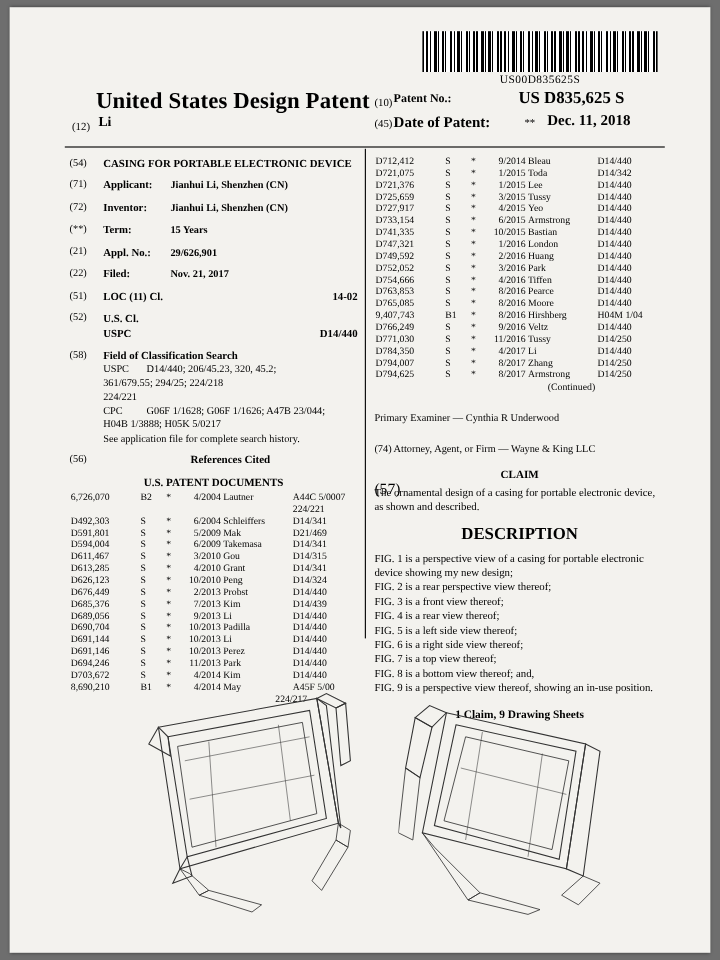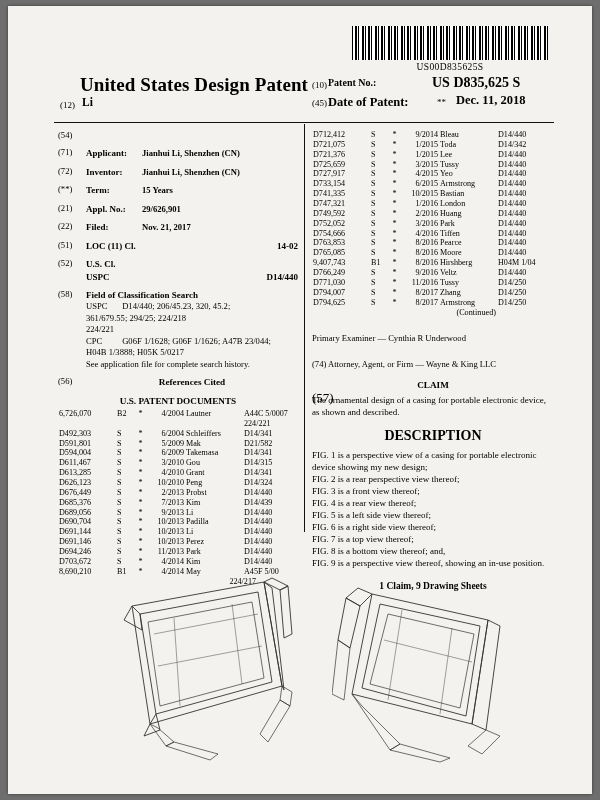"CASING FOR PORTABLE ELECTRONIC DEVICE" span.lbl { html: none -> <span>CASING FOR PORTABLE ELECTRONIC DEVICE</span> }
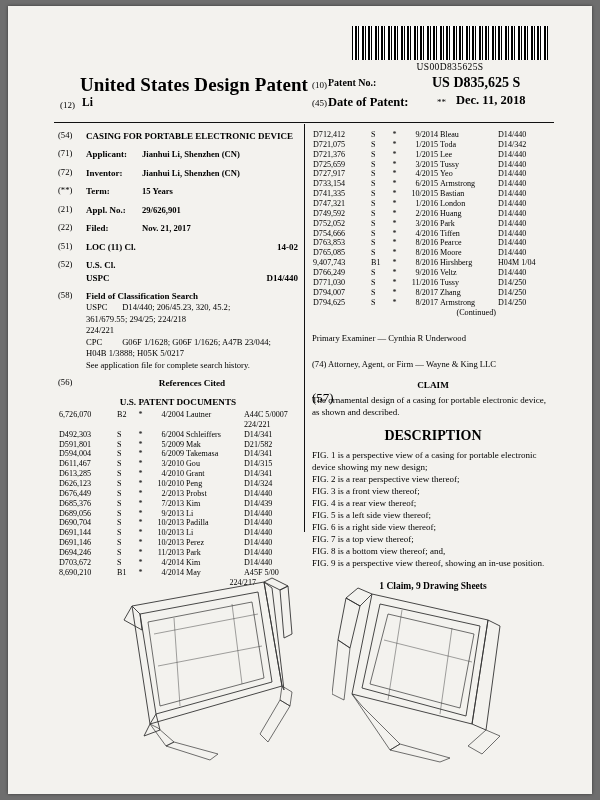"D784,350" tr { html: none -> <tr> <td>D784,350</td> <td>S</td> <td>*</td> <td>4/2017</td> <td>Li</td> <td>D14/440</td> </tr> }
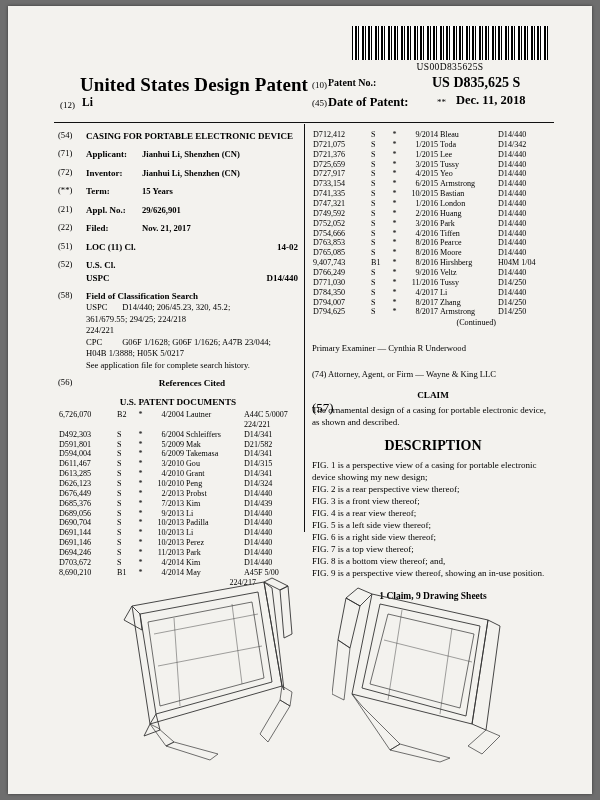"D21/582" td.c-cls { text: D21/582 -> D21/469 }
